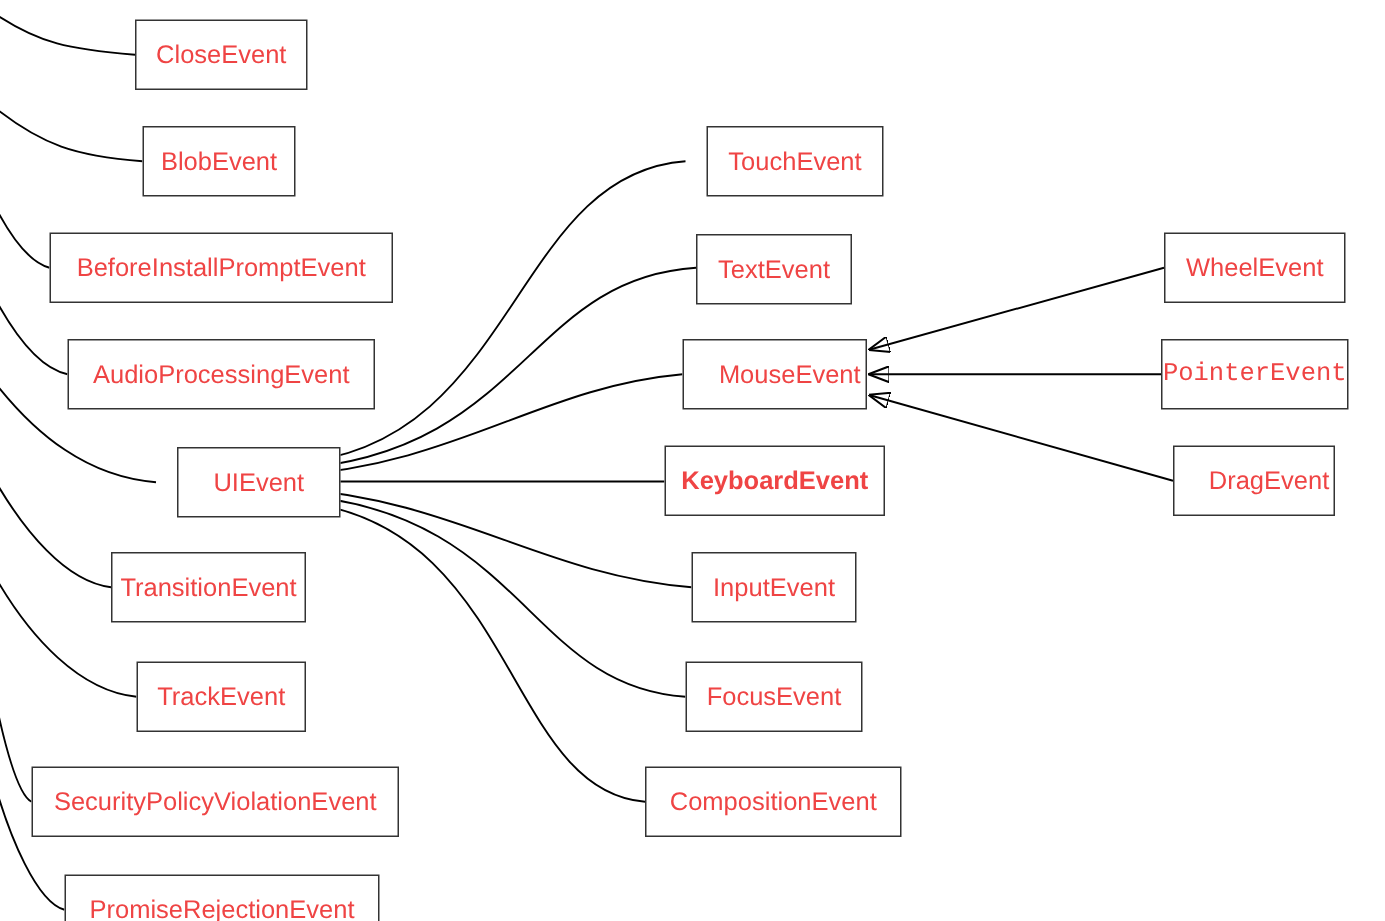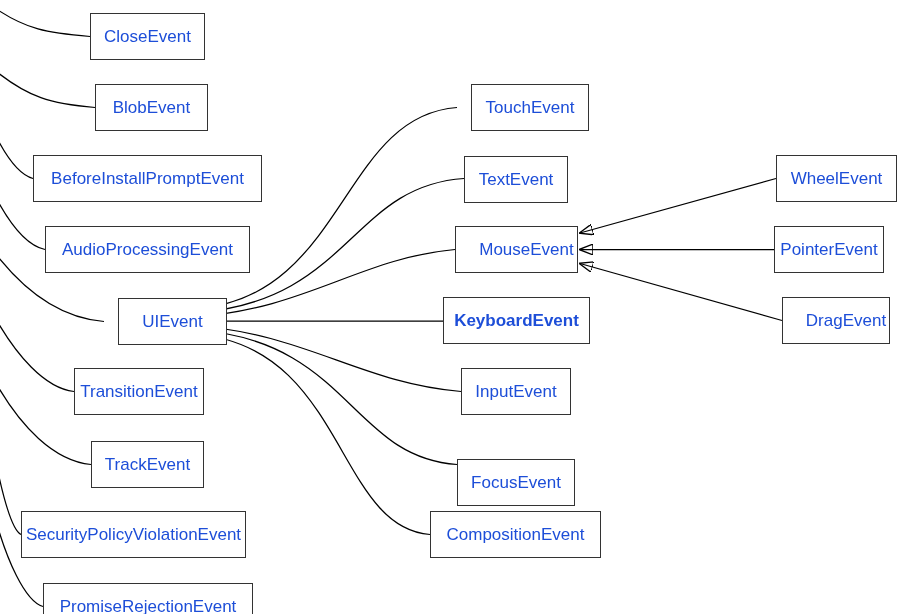"CloseEvent" .node { color: #1d4ed8 -> #ef4444 }
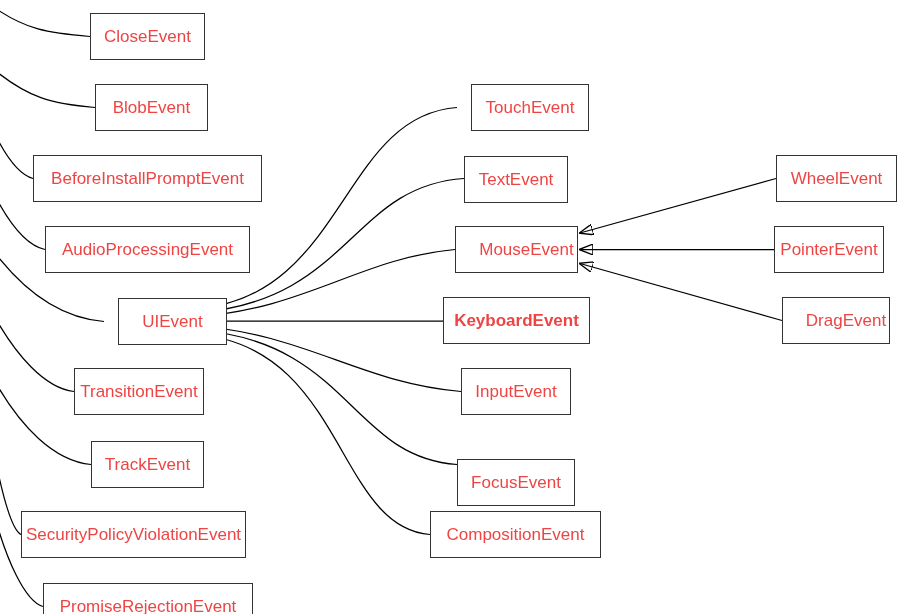"BlobEvent" #n-blobevent { width: 113px -> 102px }
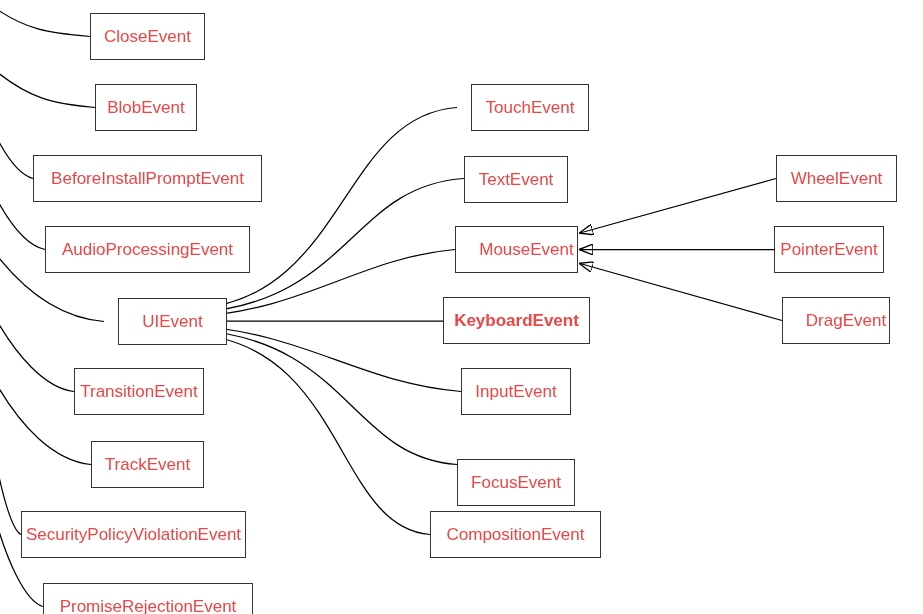"PointerEvent" #n-pointerevent { font-family: none -> Liberation Mono, monospace; width: 110px -> 125px }
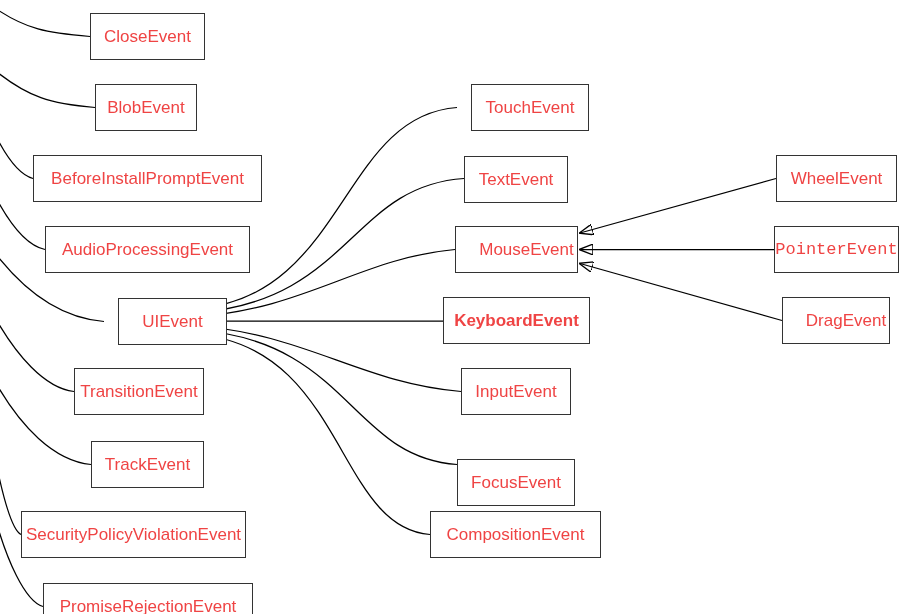"FocusEvent" #n-focusevent { margin-top: 18px -> none }
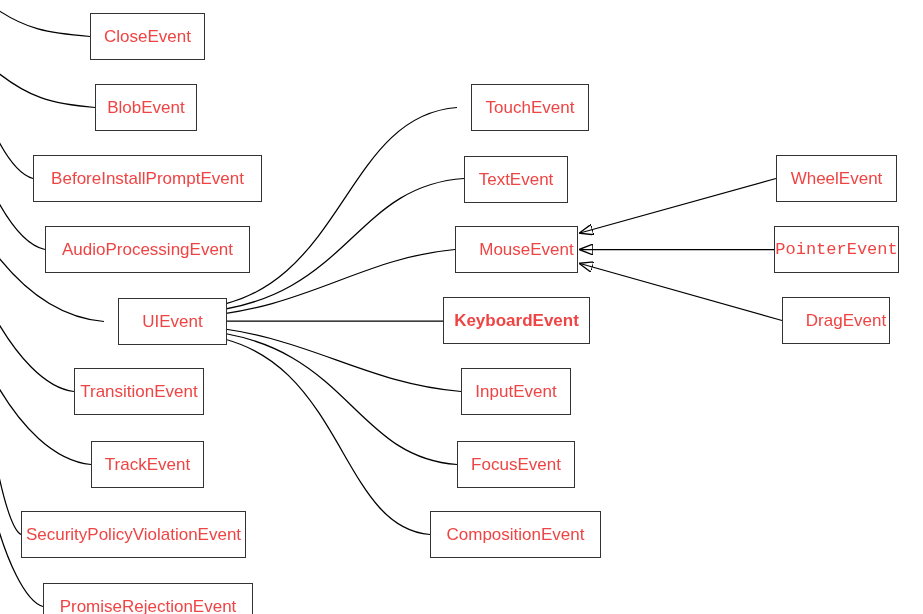"SecurityPolicyViolationEvent" #n-securitypolicyviolationevent { width: 225px -> 245px }
